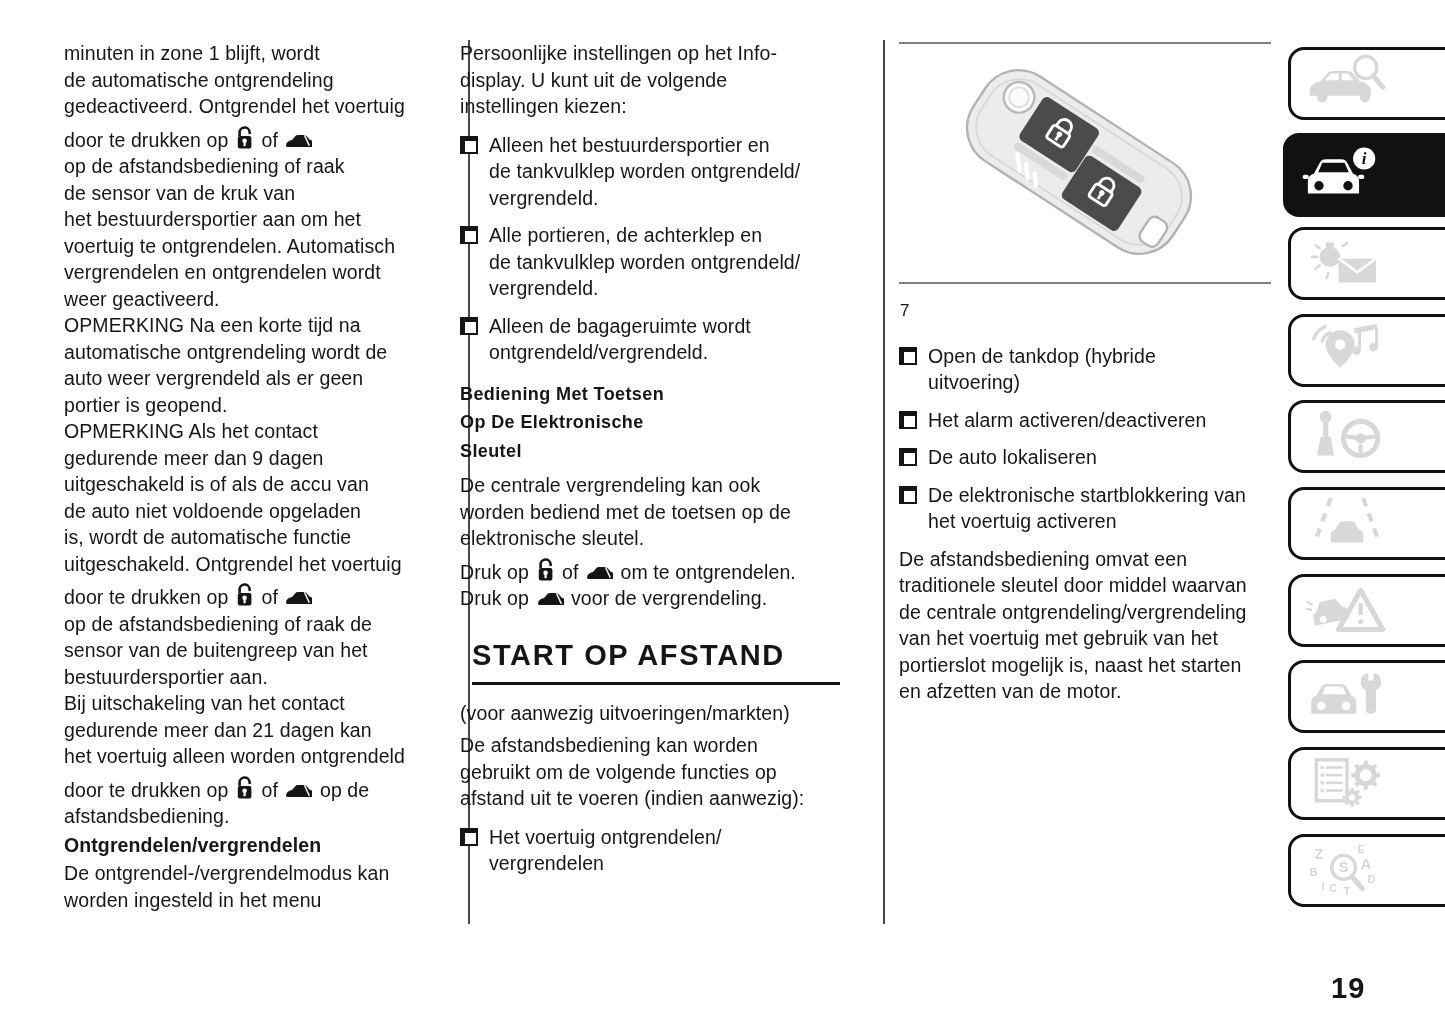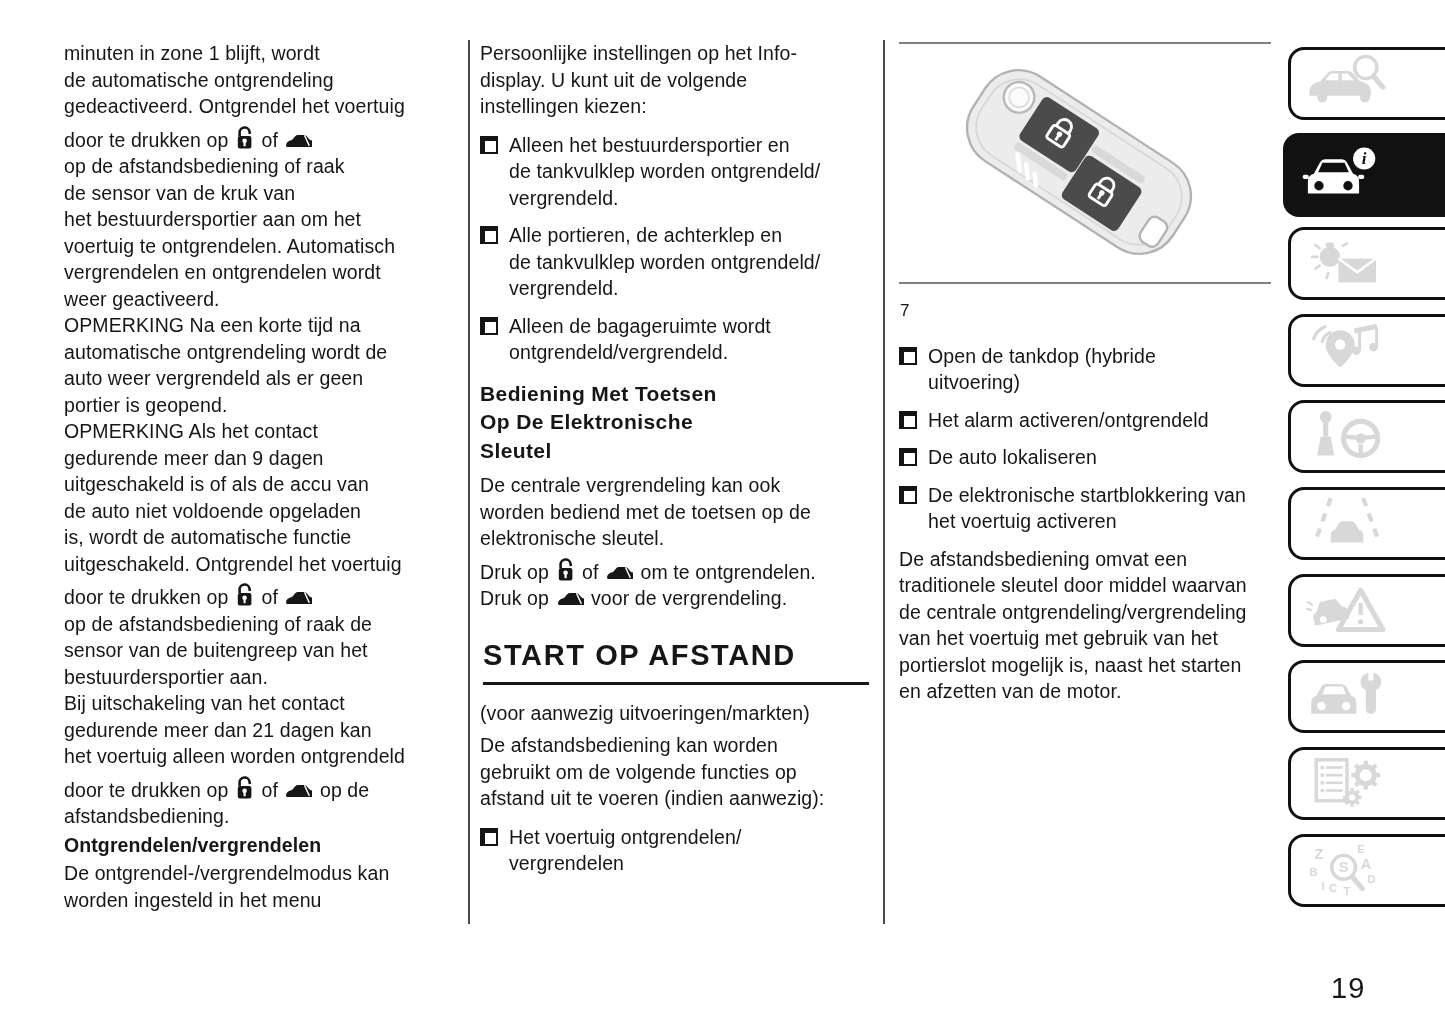"Persoonlijke instellingen op het Info-" #mid-col { left: 480px -> 460px }
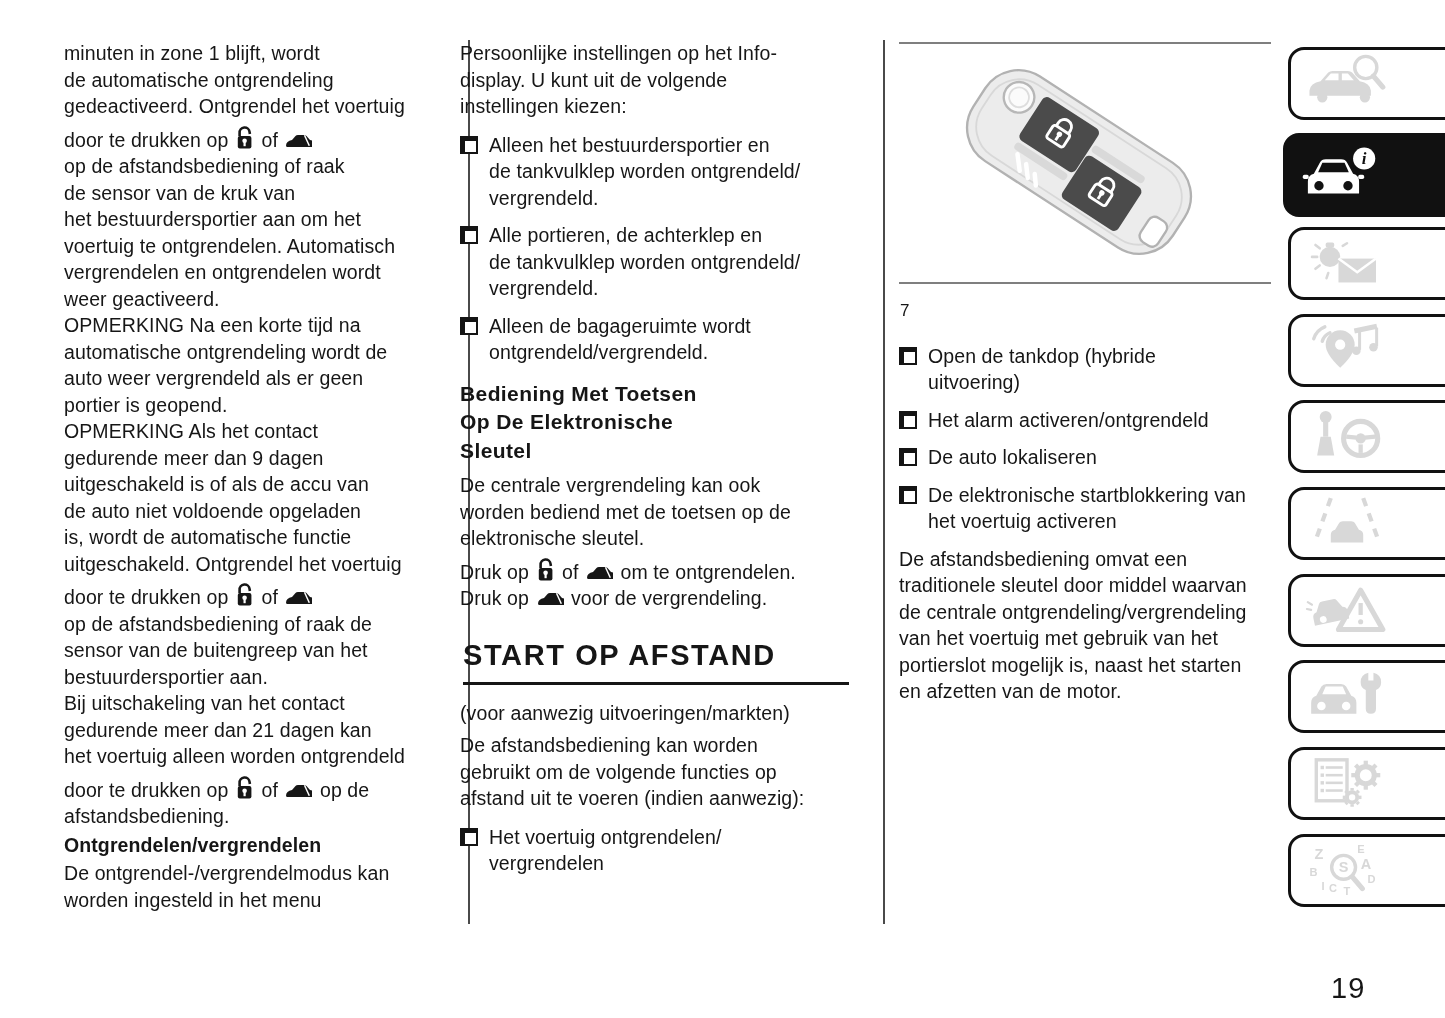"Bediening Met Toetsen" .subhead { font-size: 21px -> 18px }
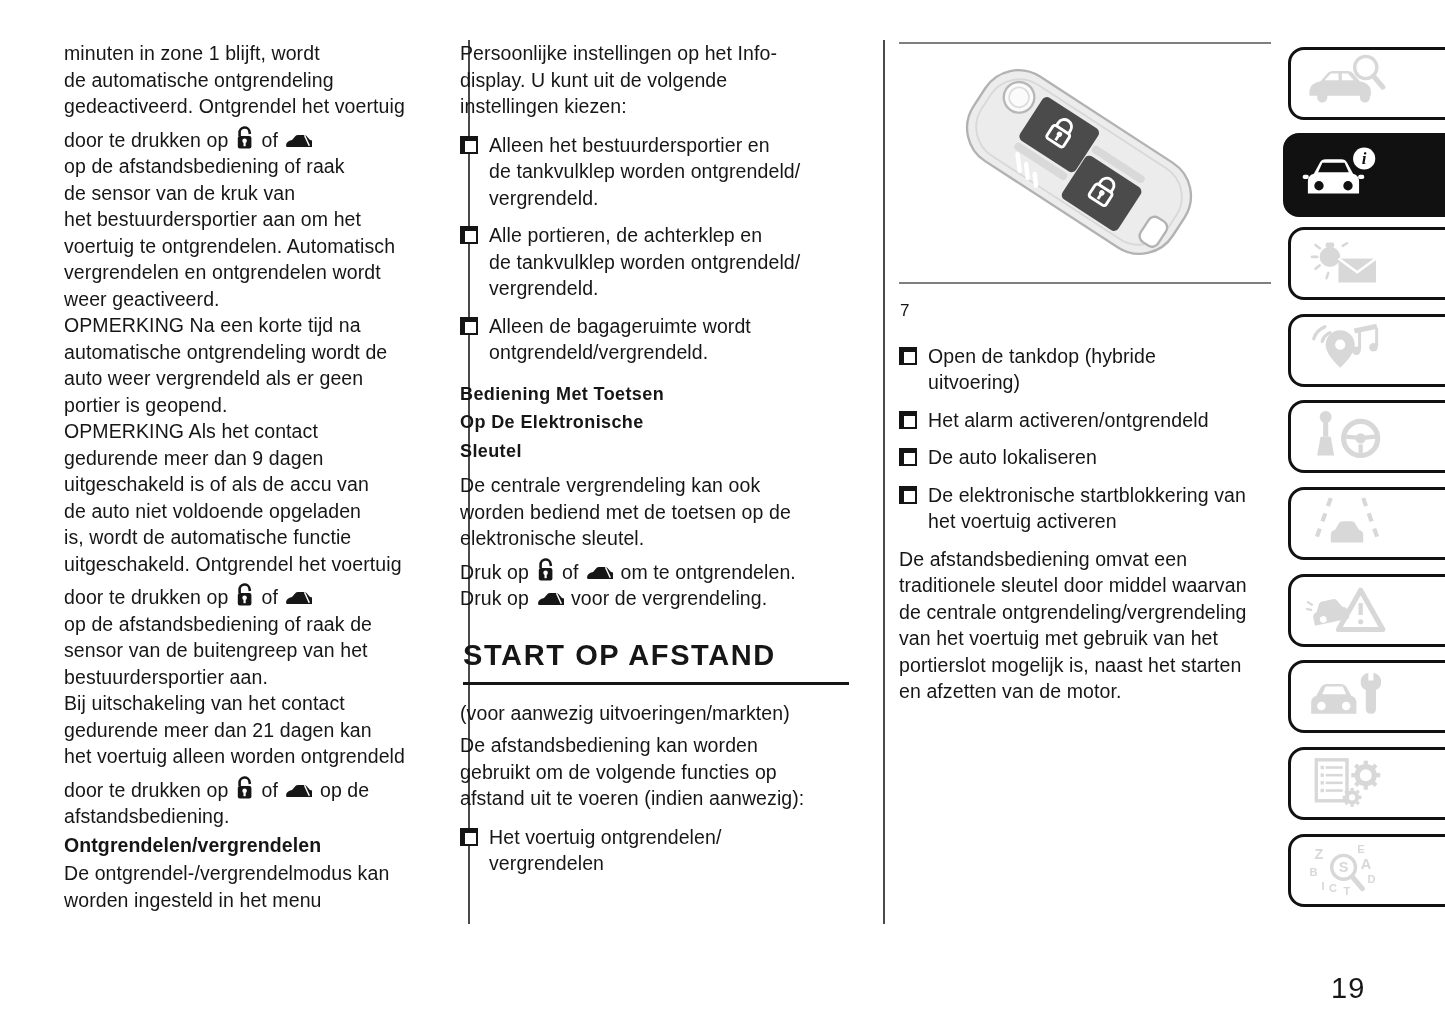"Het alarm activeren/ontgrendeld" span { text: activeren/ontgrendeld -> activeren/deactiveren }
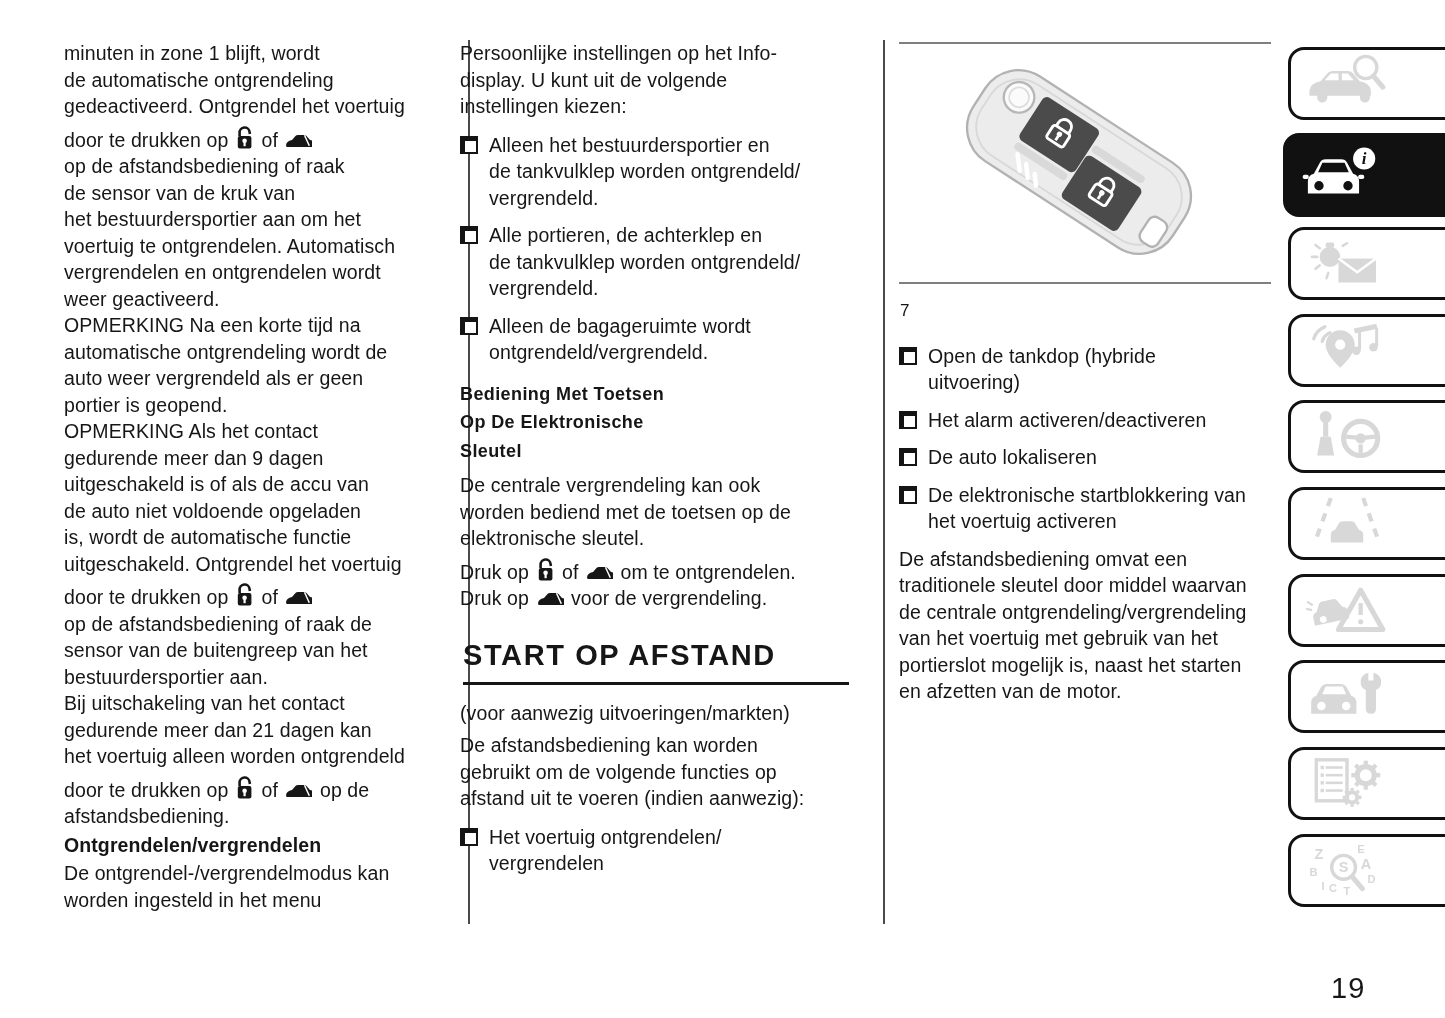"START OP AFSTAND" .mainhead { margin: 27px 3px 15px -> 27px 12px 15px }
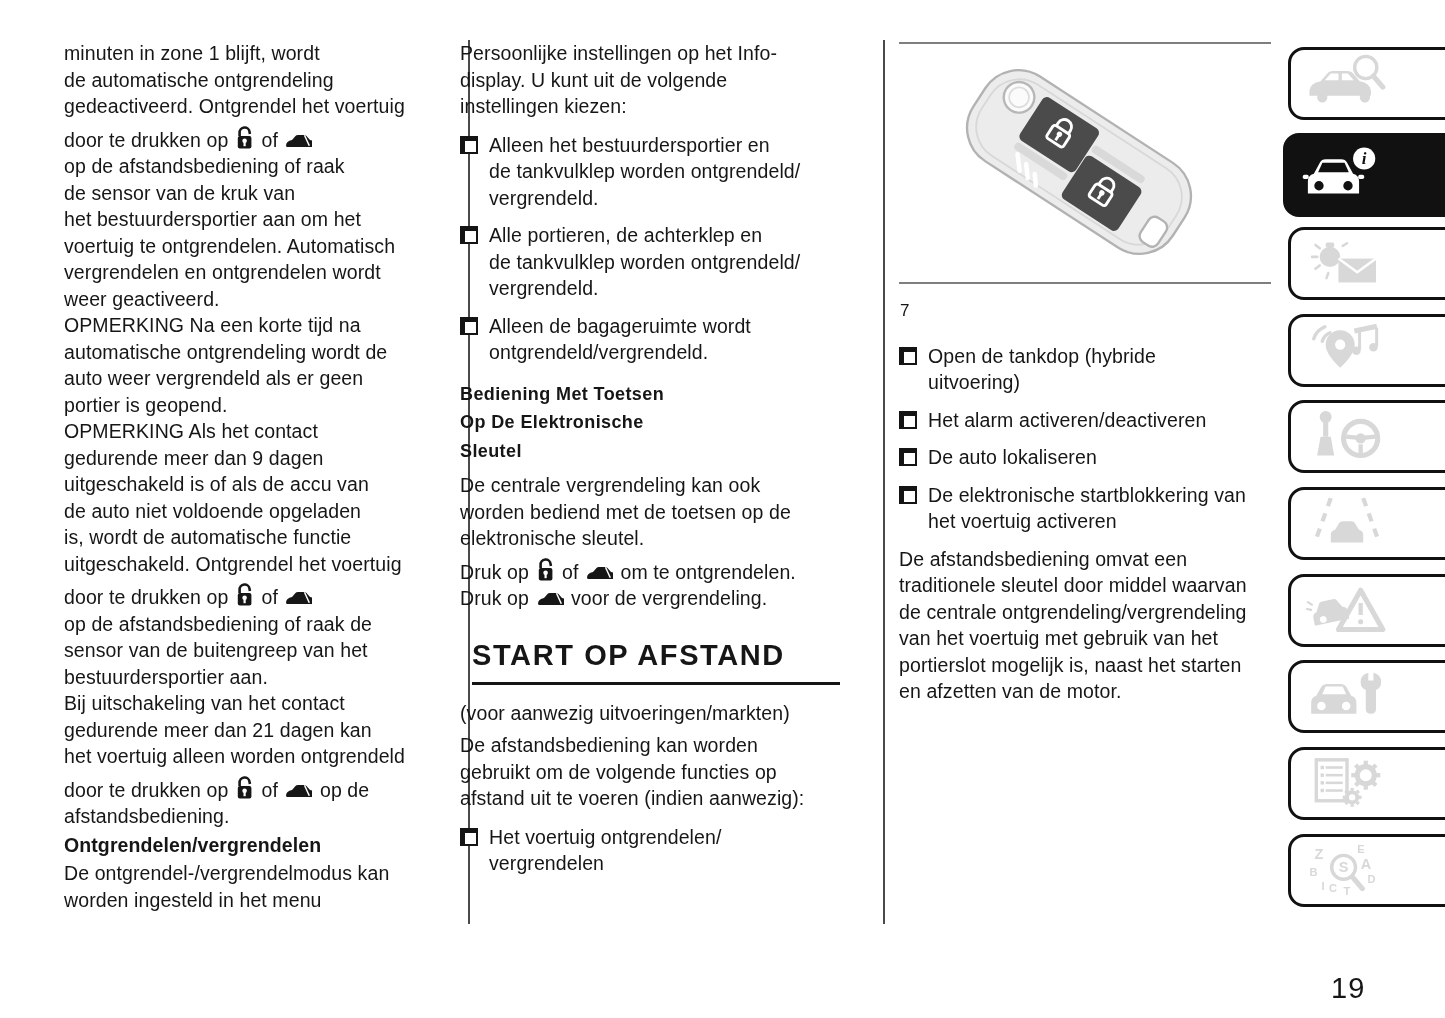"19" #page-number { font-weight: 400 -> 700 }
